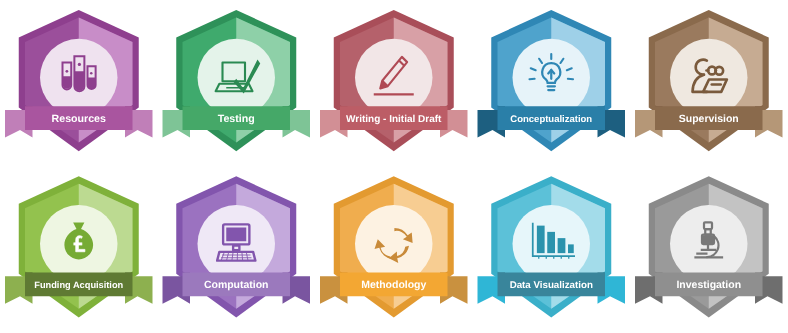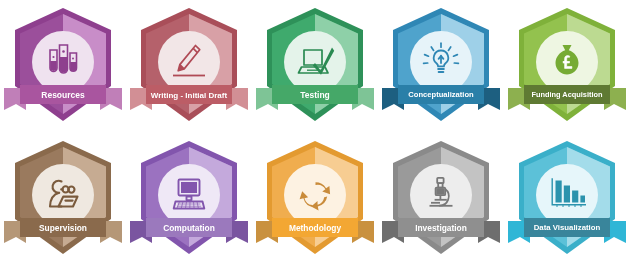"Writing - Initial Draft" div.badge { order: before "Testing" -> after "Testing" }
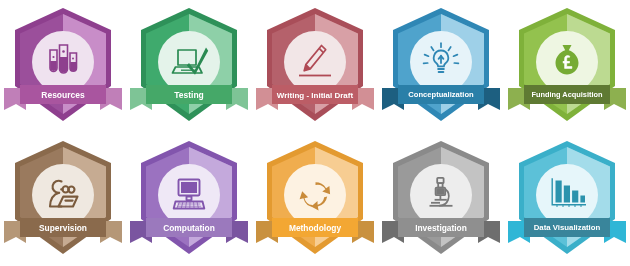"Funding Acquisition" div.badge { order: before "Supervision" -> after "Supervision" }
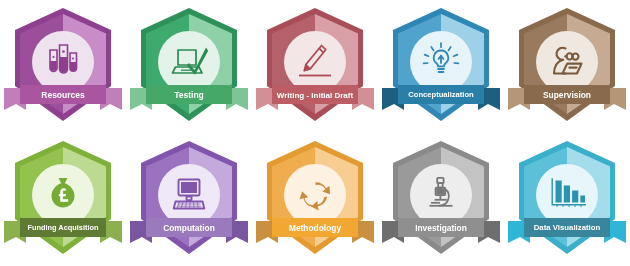"Investigation" div.badge { order: before "Data Visualization" -> after "Data Visualization" }
